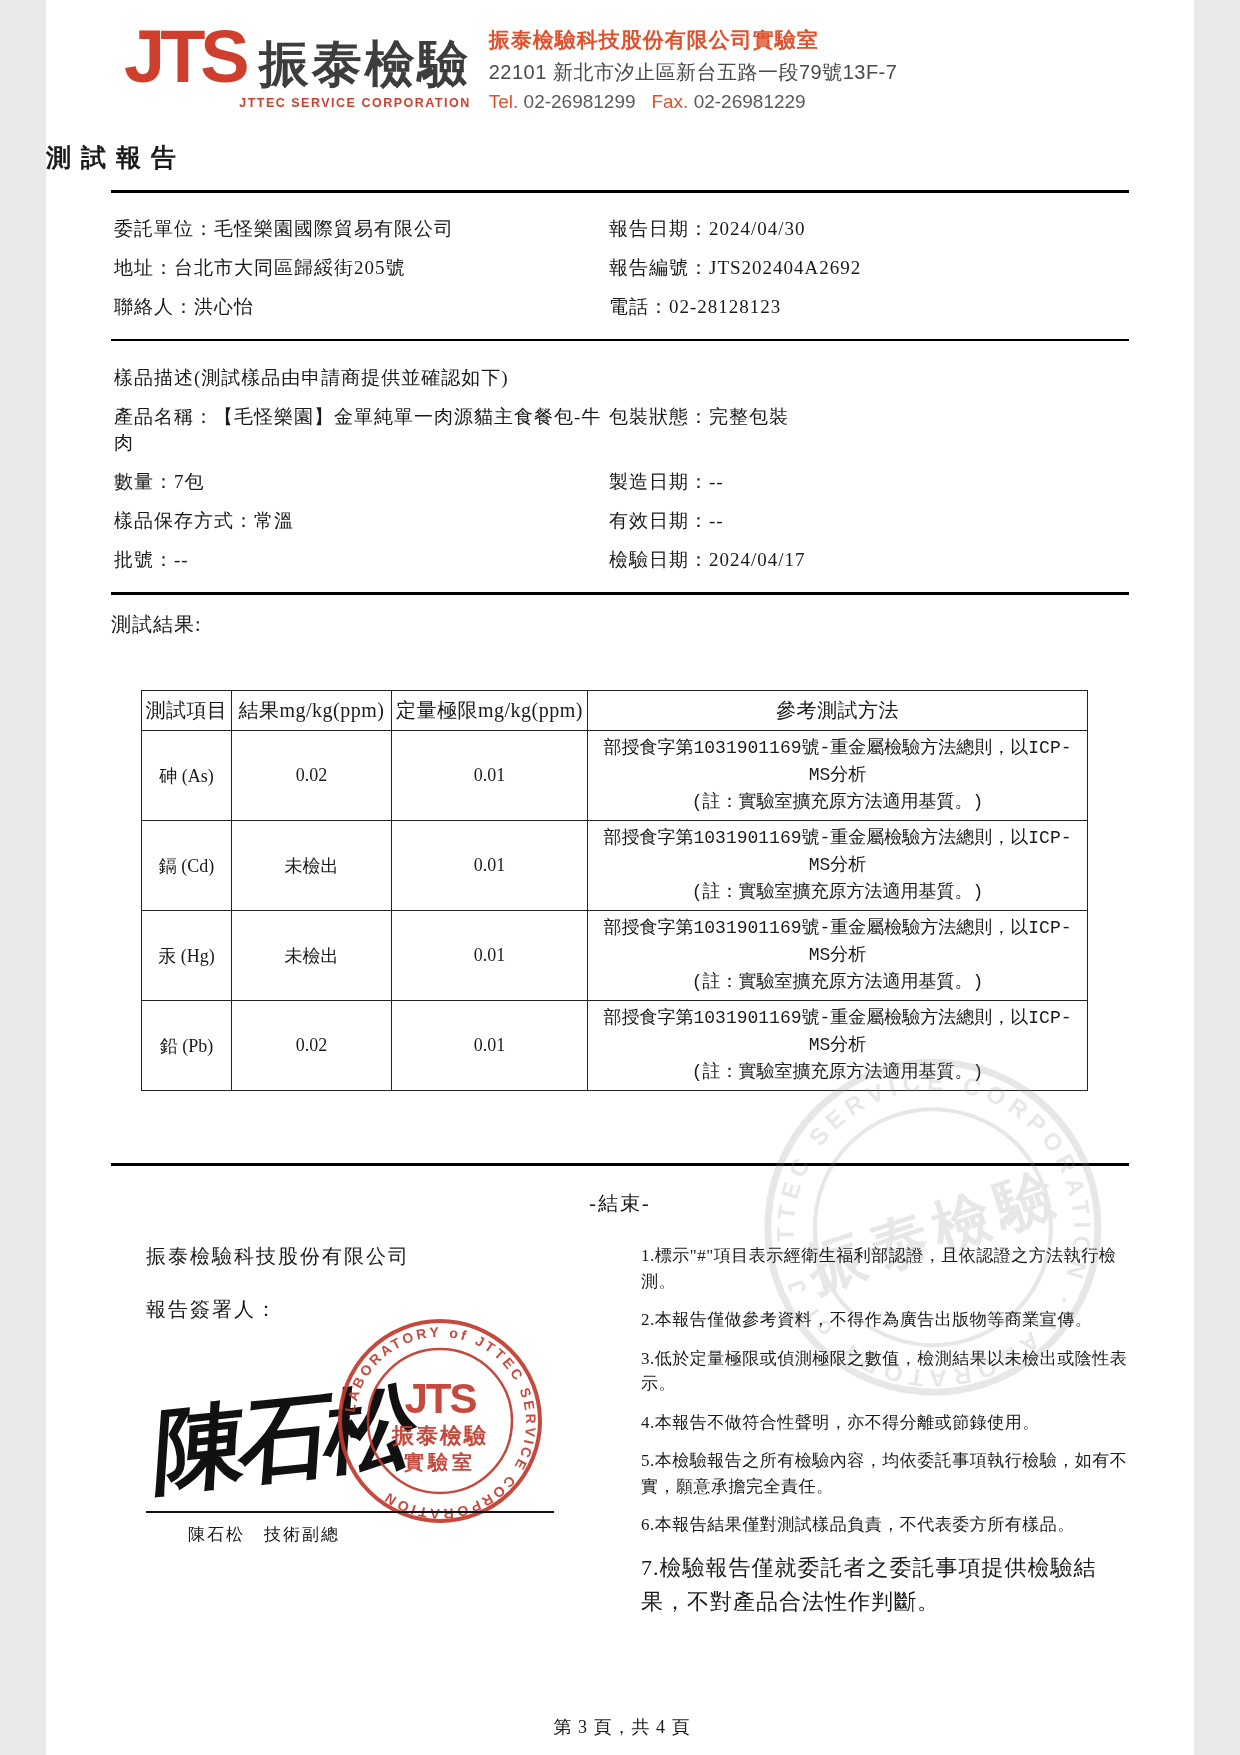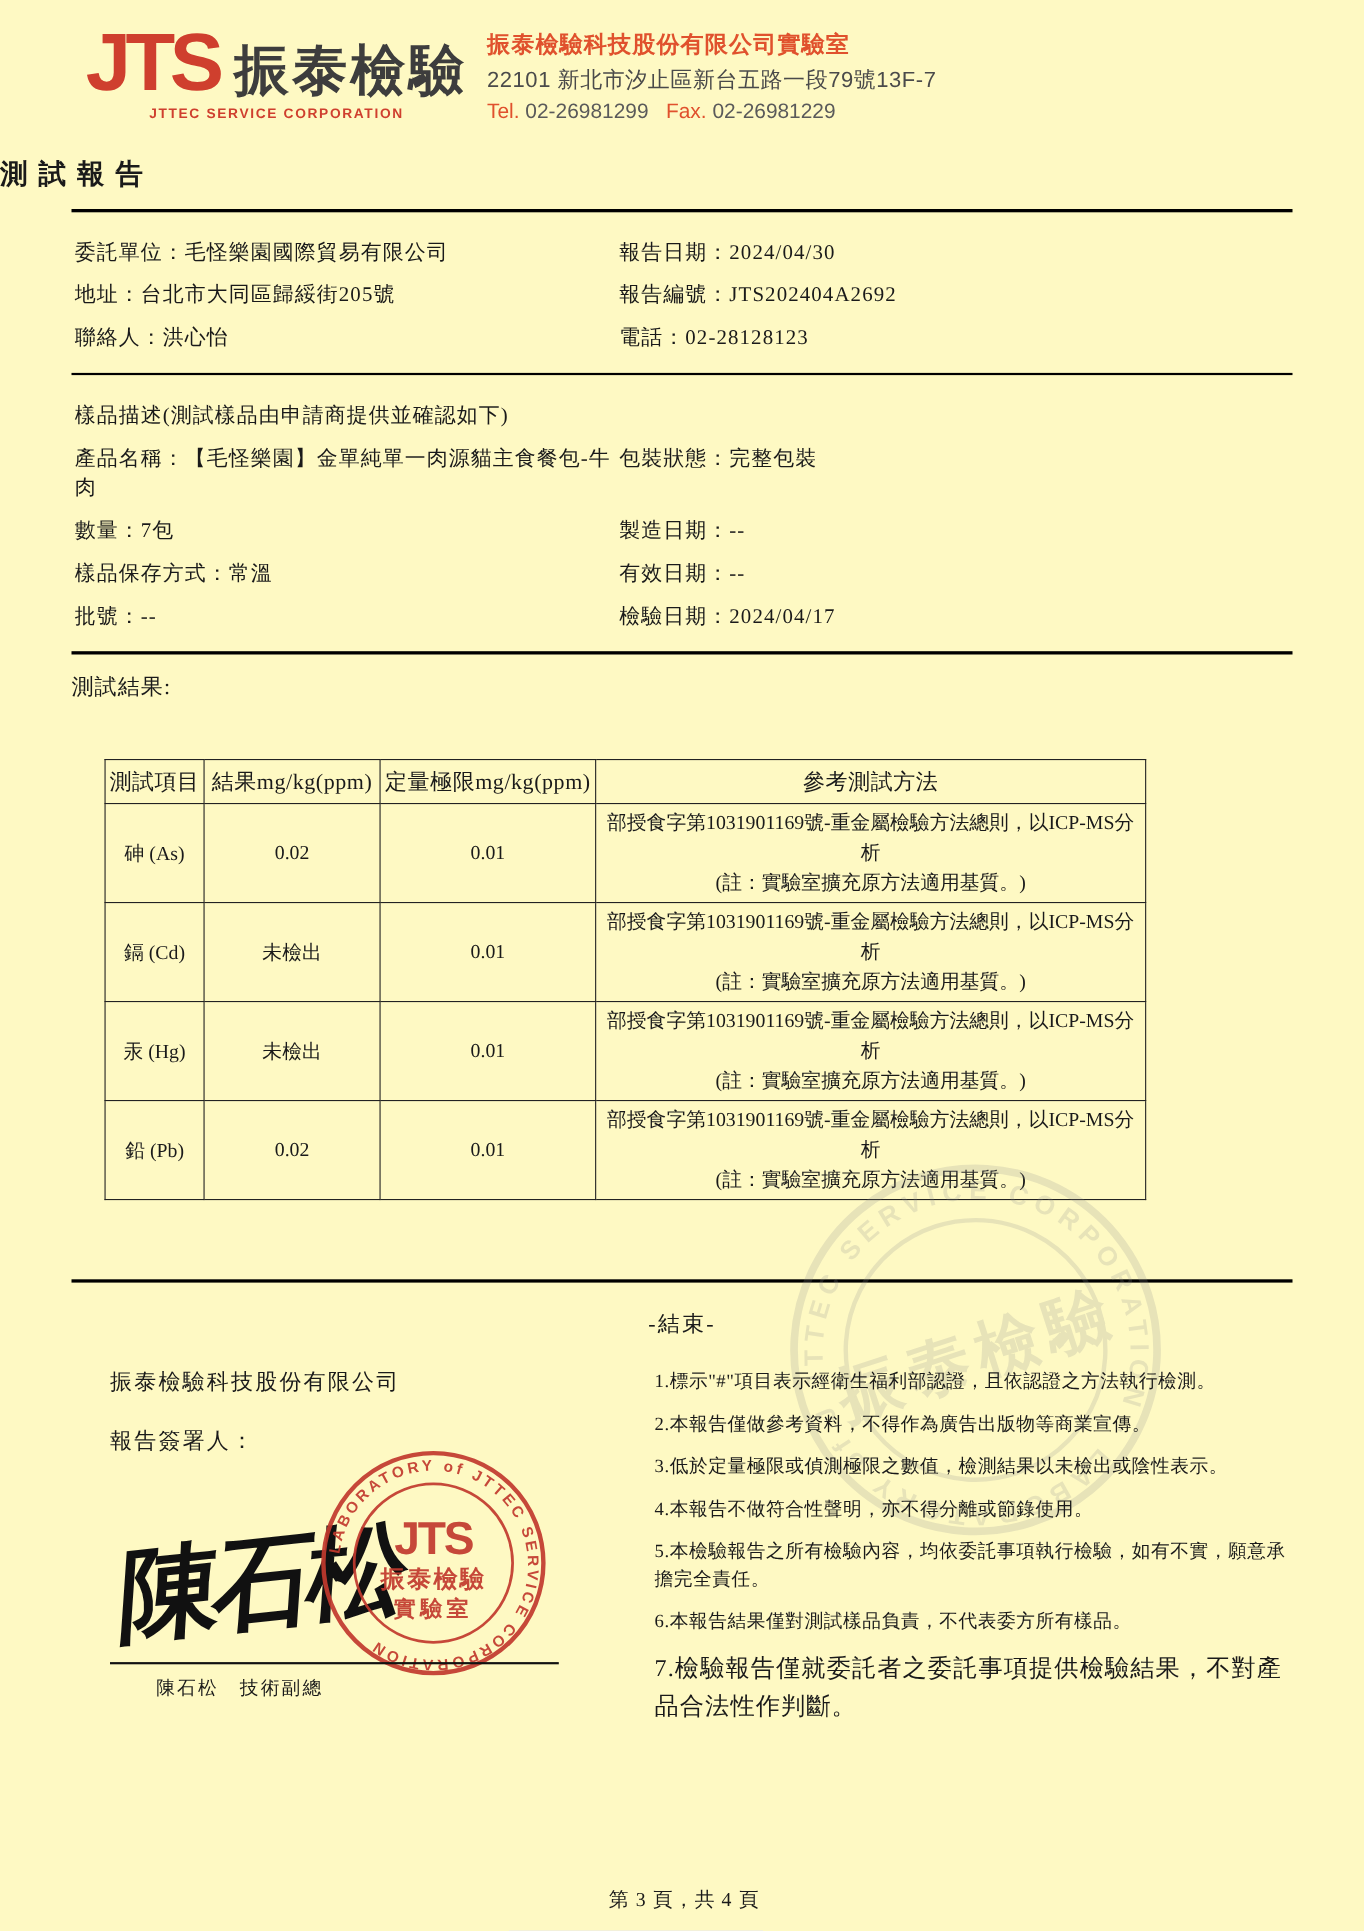"JTS" .page { background: #fef9c3 -> #ffffff; width: 1240px -> 1148px }
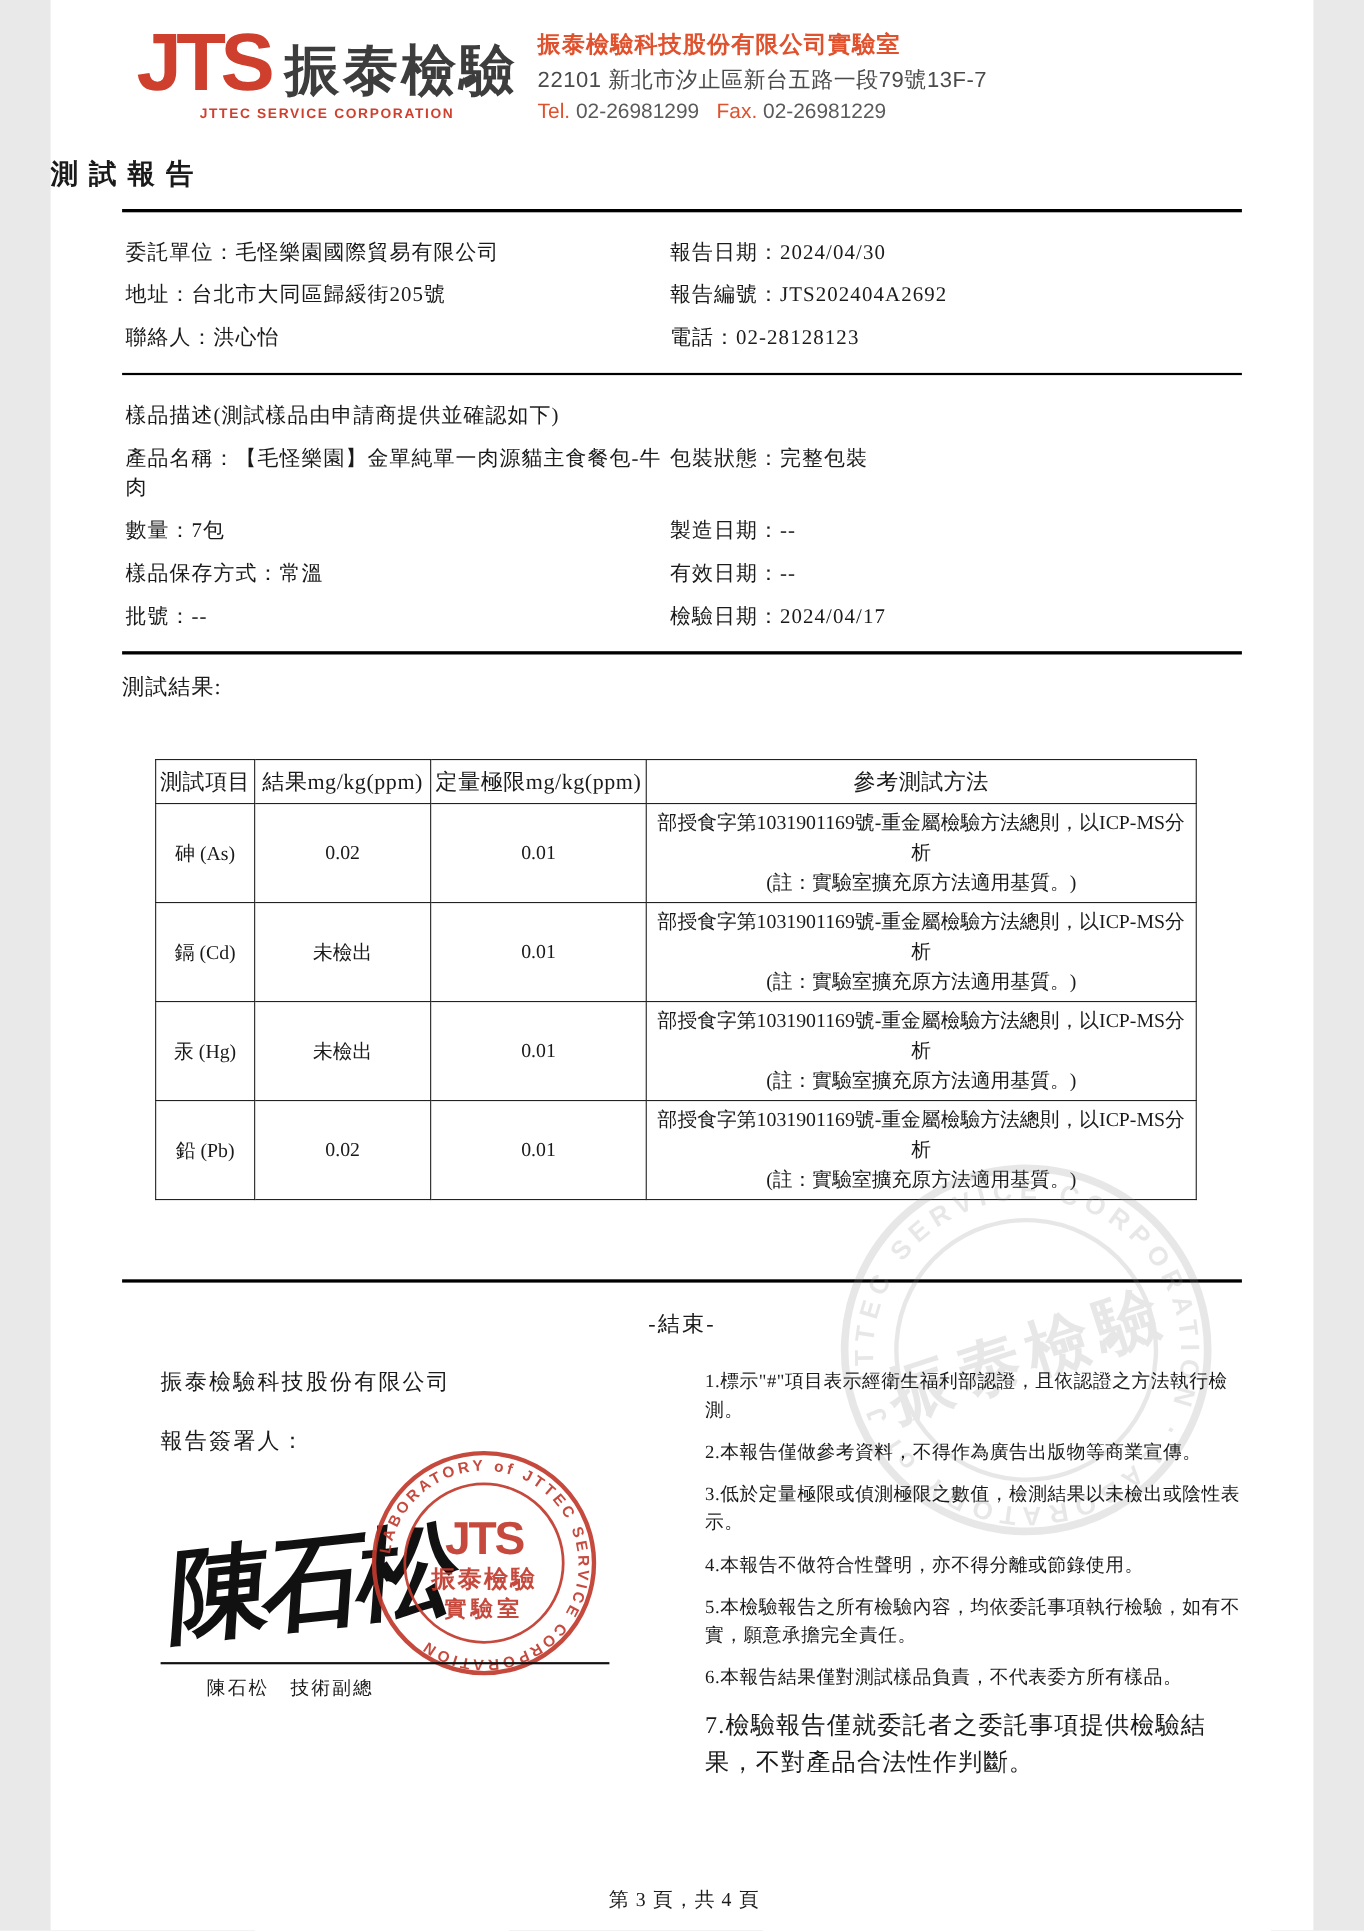"JTTEC SERVICE CORPORATION" .logo-sub { text-align: center -> right }
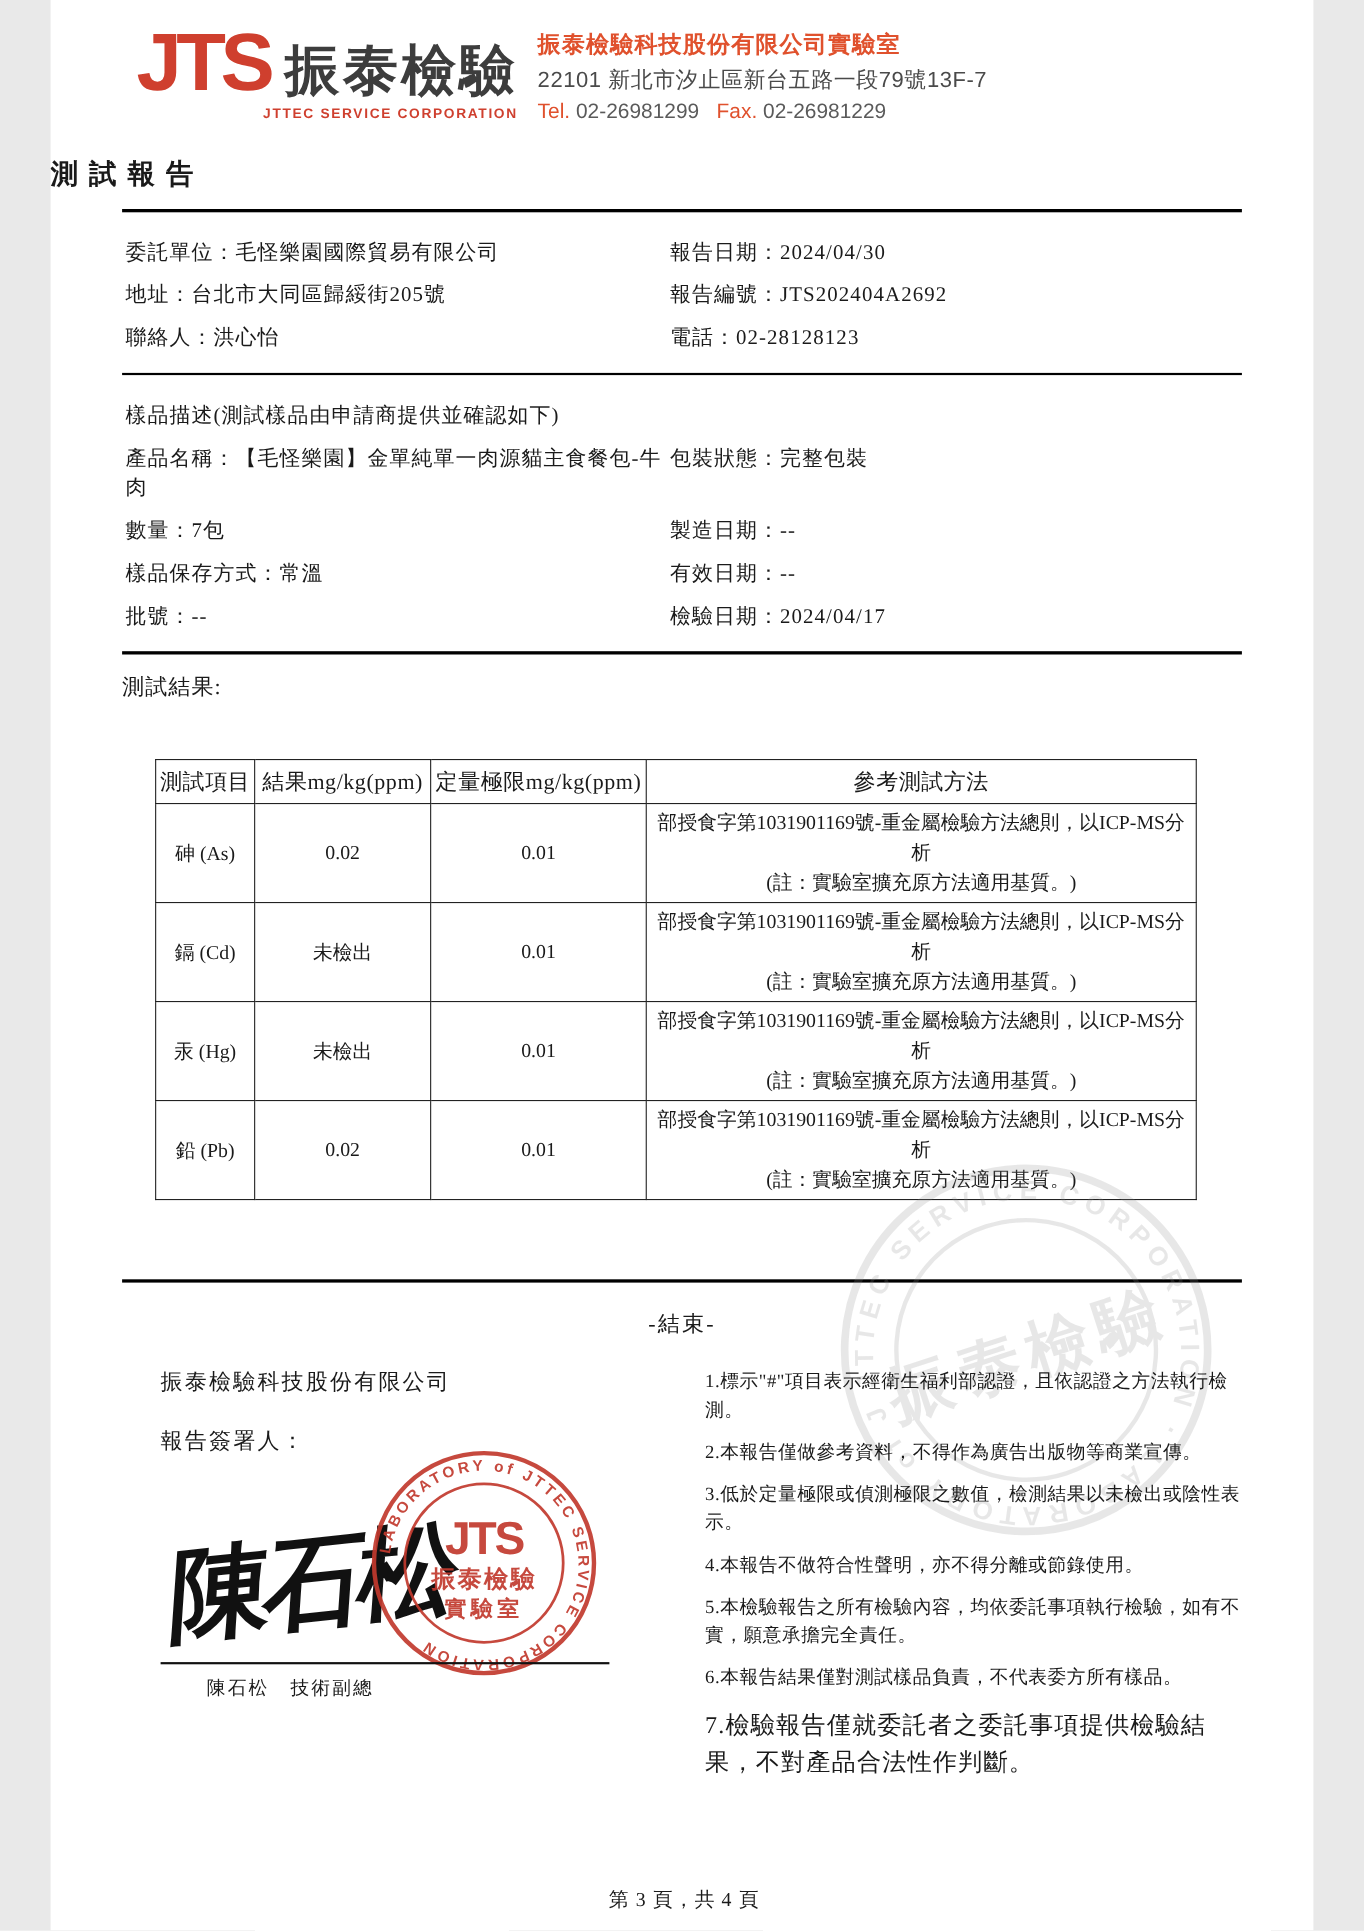"部授食字第1031901169號-重金屬檢驗方法總則，以ICP-MS分析" td.method { font-family: none -> Liberation Mono, monospace }
